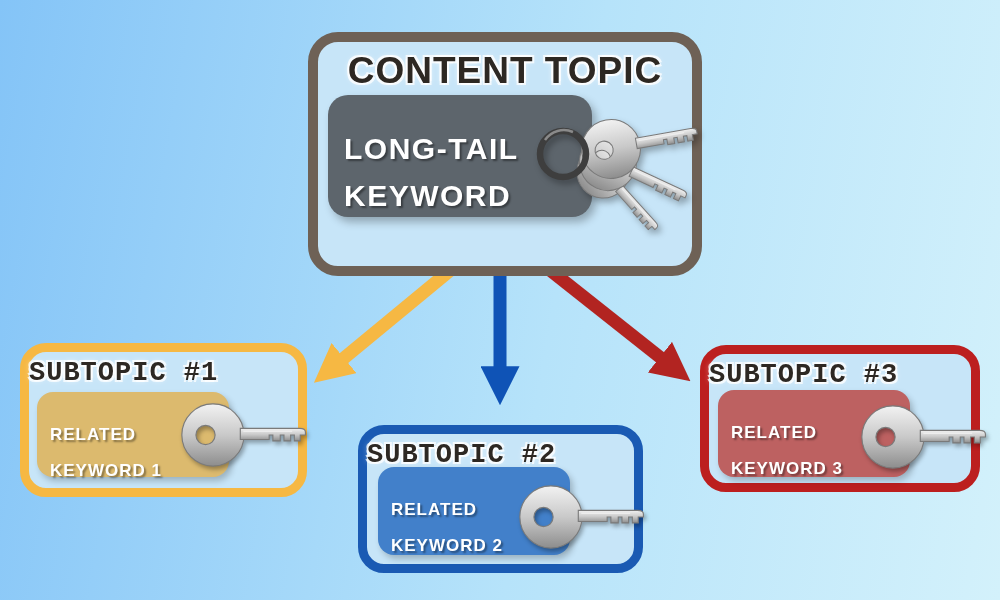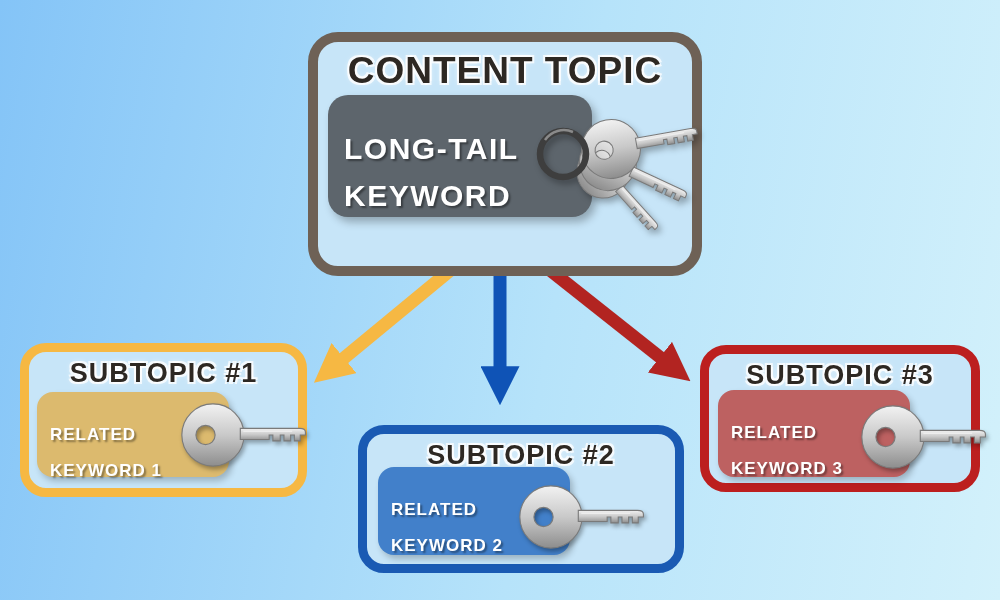"SUBTOPIC #1" .sub-title { font-family: none -> Liberation Mono, monospace; text-align: center -> left }
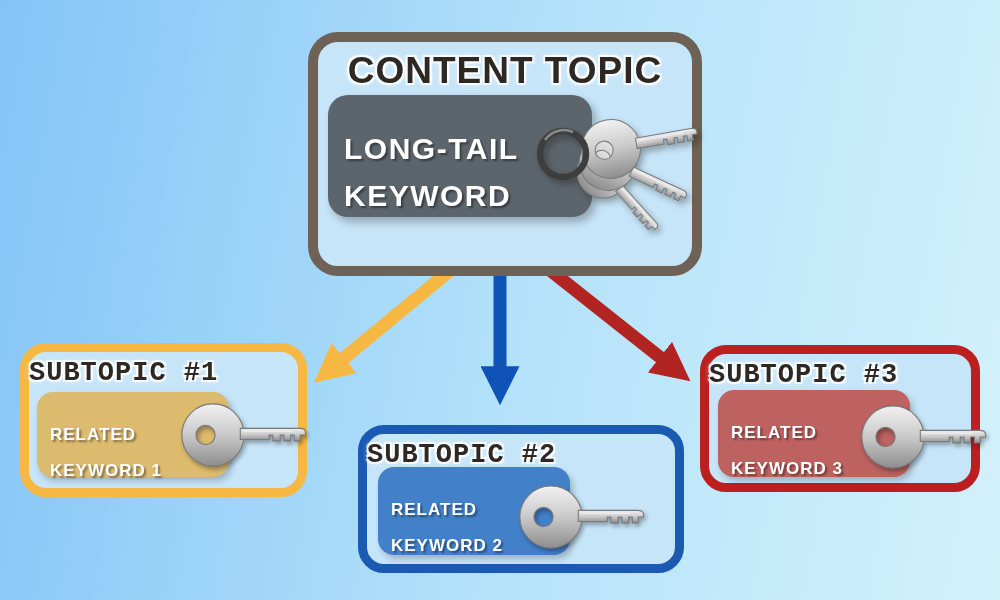"SUBTOPIC #2" #sub2 { width: 326px -> 285px }
